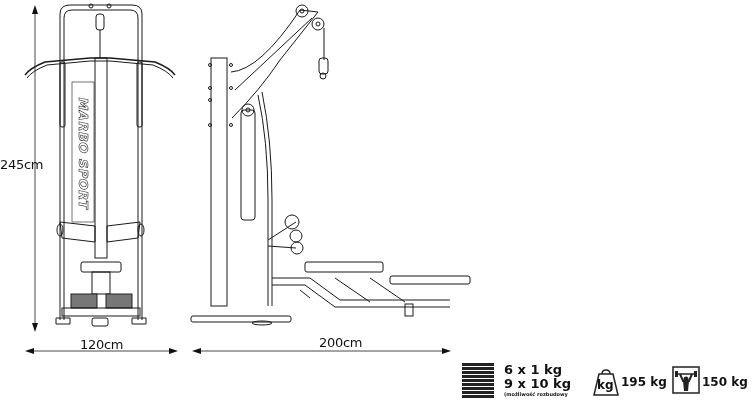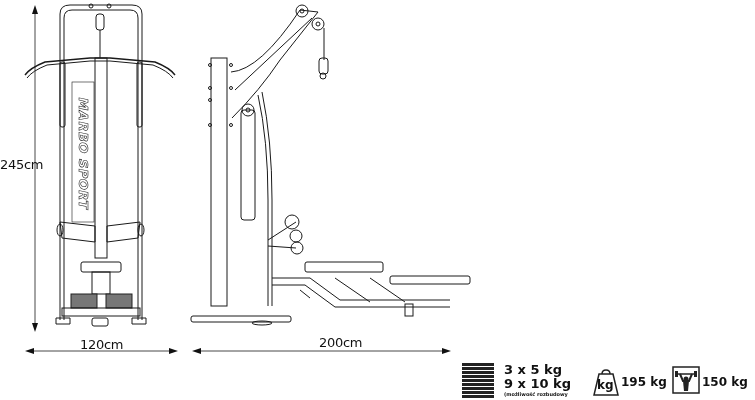"3 x 5 kg" div.spec-line { text: 3 x 5 -> 6 x 1 }
